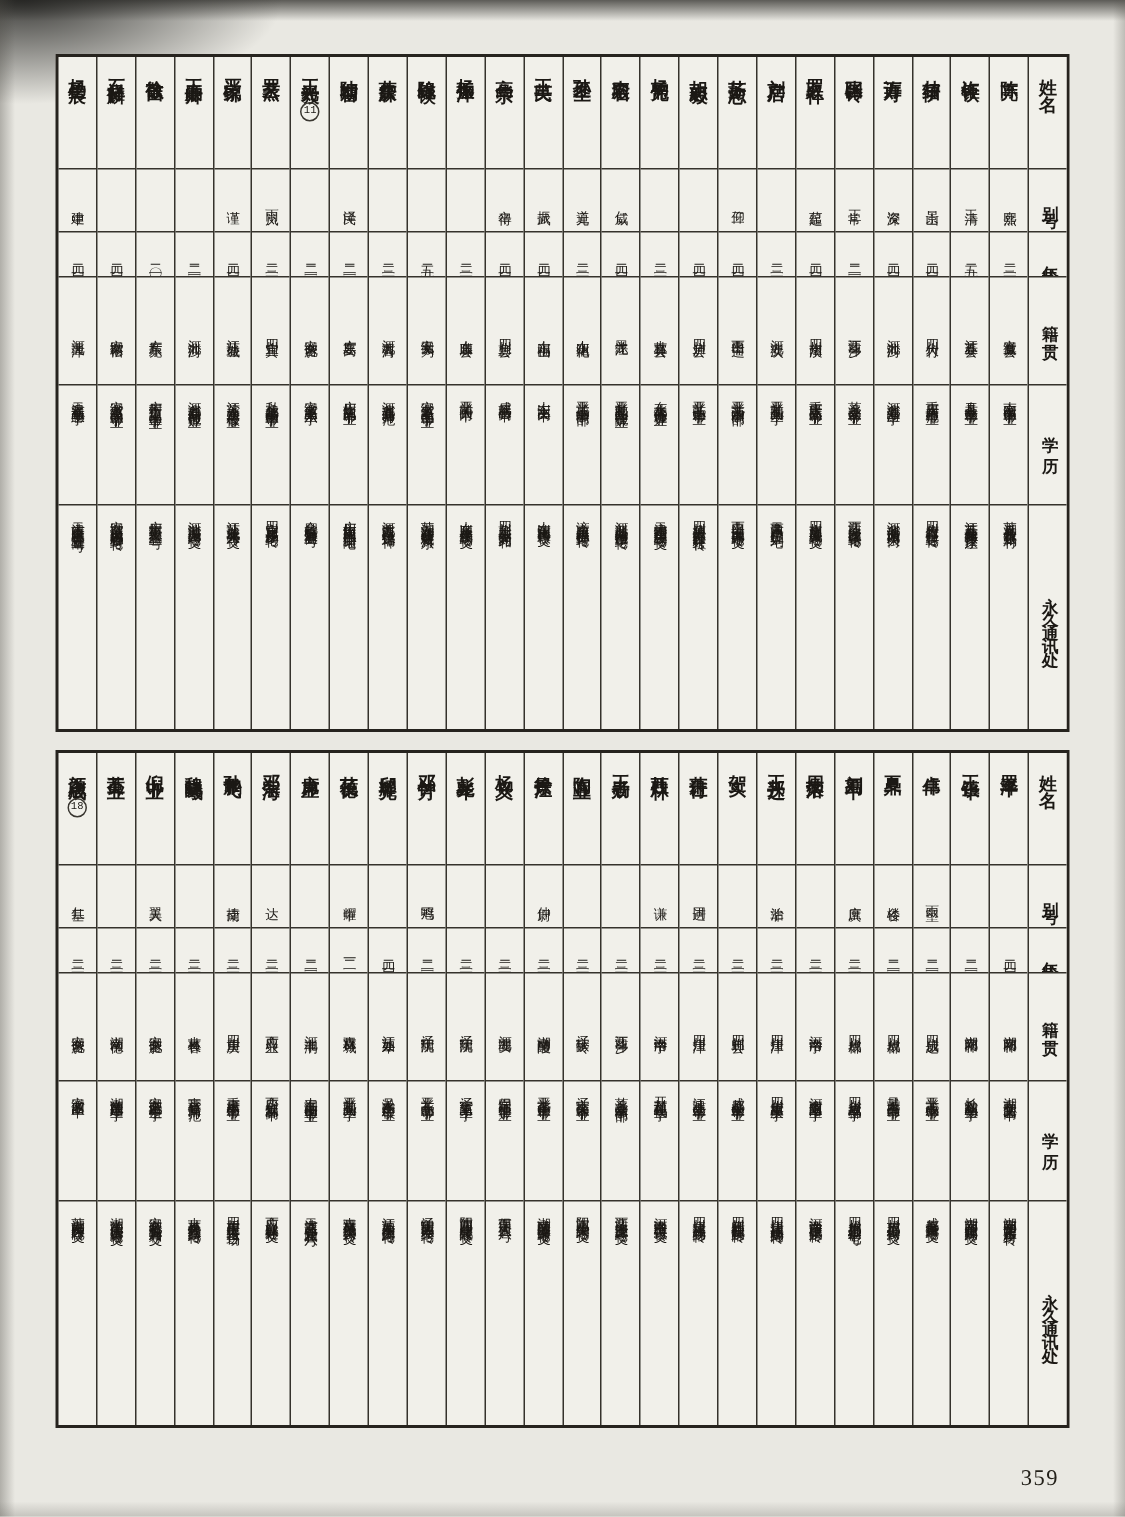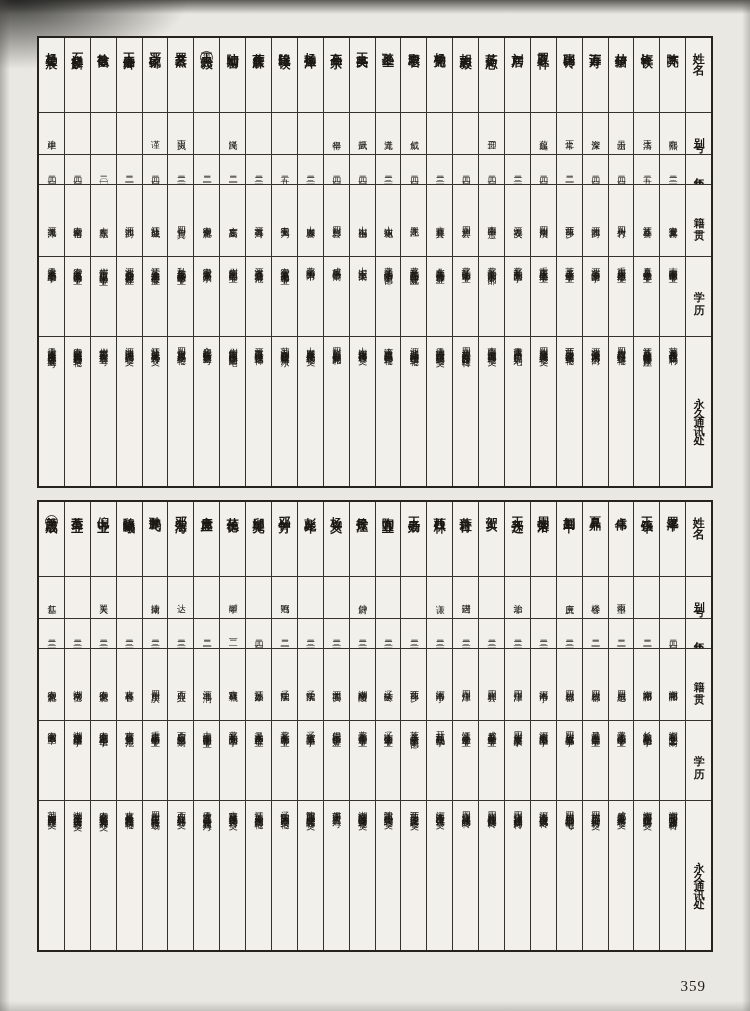"11" .note { margin-top: 2px -> 19px }
